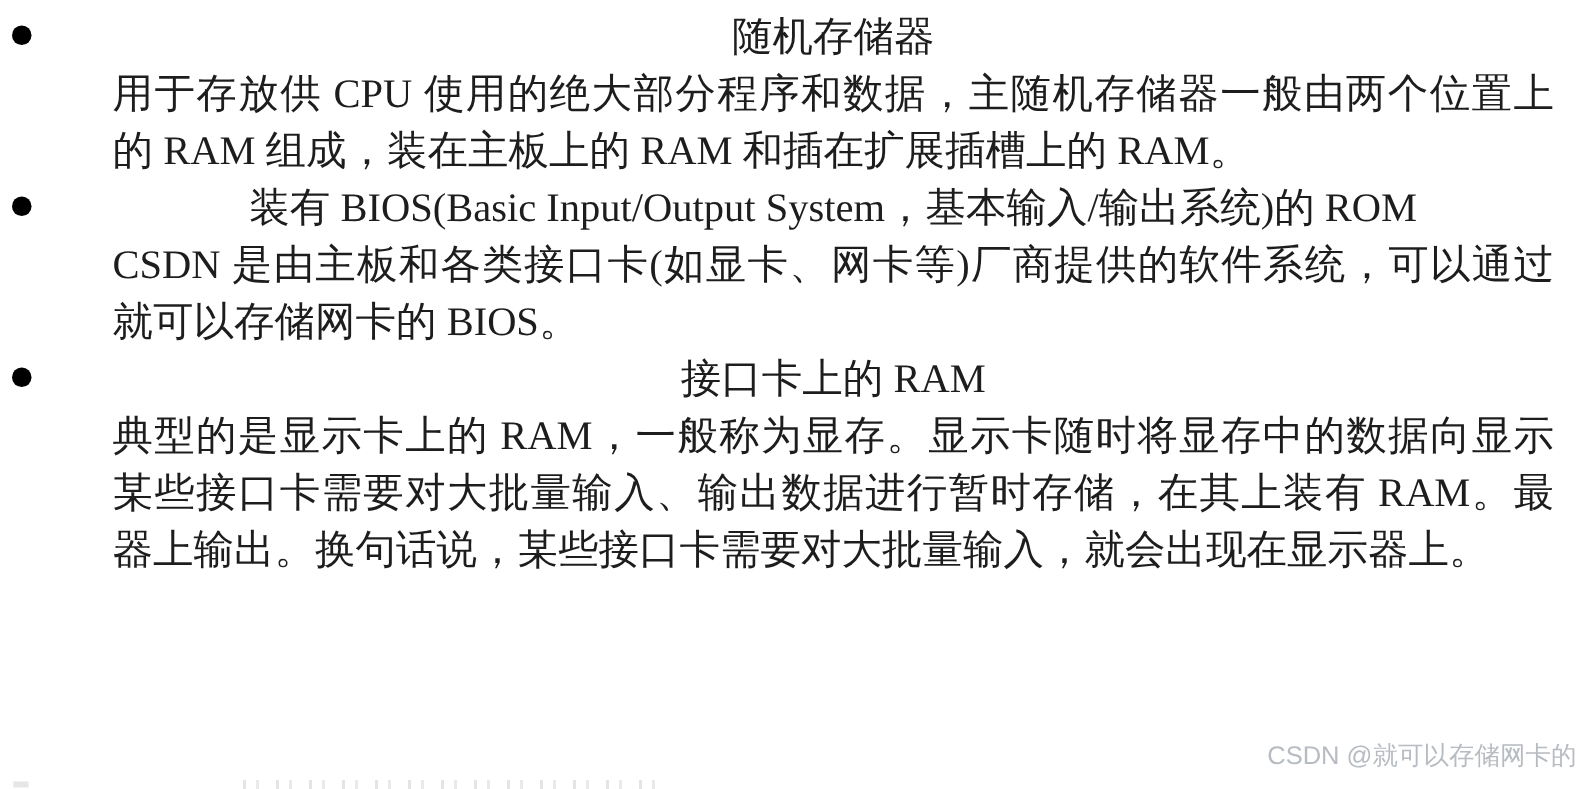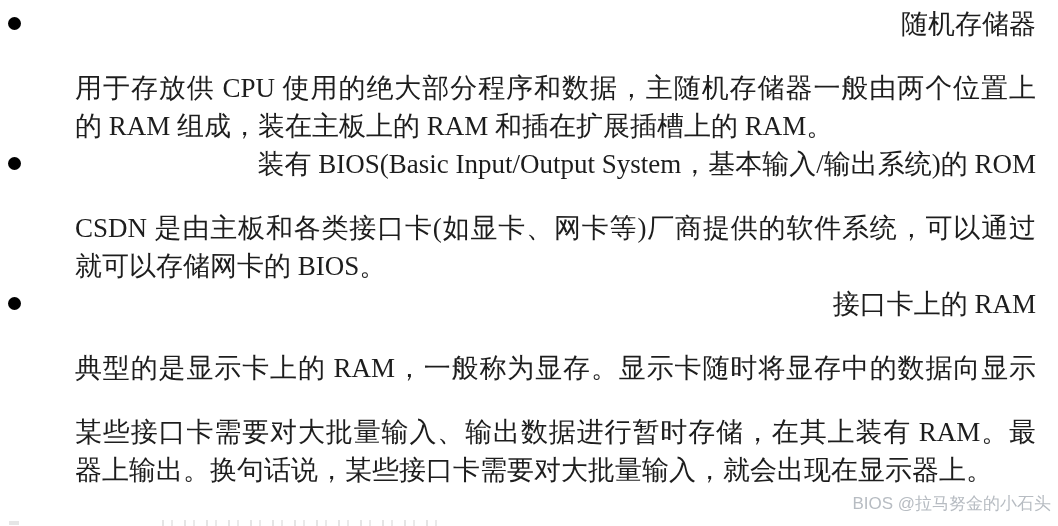"随机存储器" .title { text-align: right -> center }
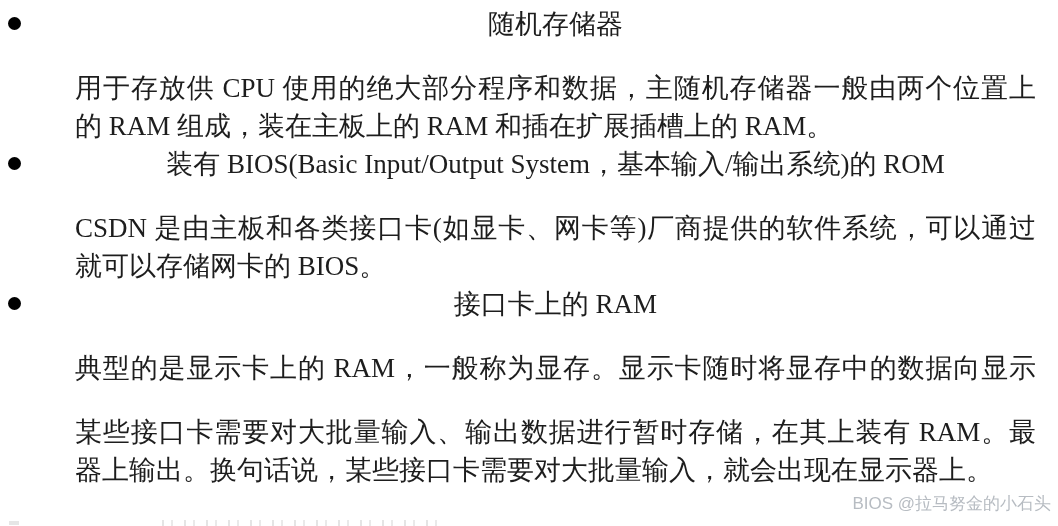"用于存放供 CPU 使用的绝大部分程序和数据，主随机存储器一般由两个位置上" .line.just { margin-top: 26px -> none }
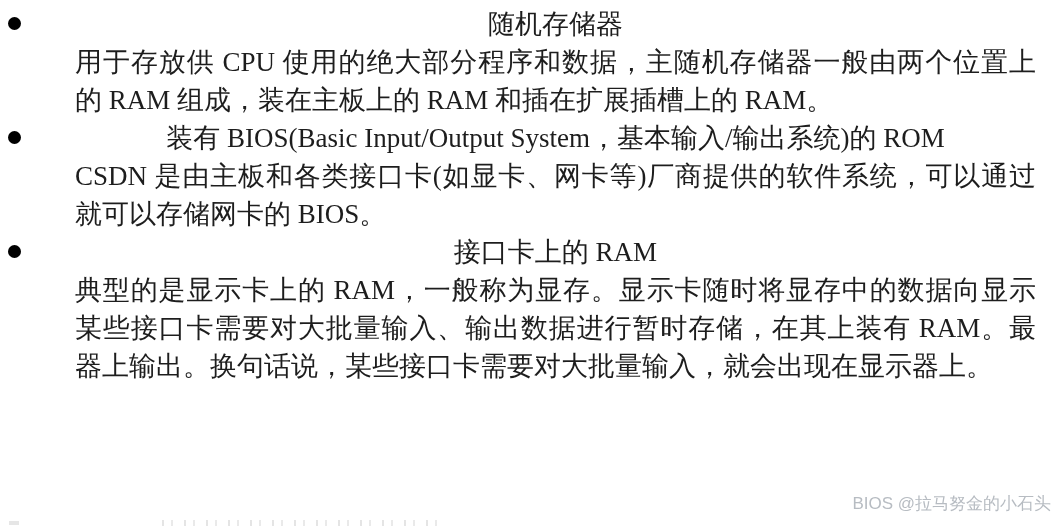"BIOS @拉马努金的小石头" div.watermark { text: BIOS @拉马努金的小石头 -> CSDN @就可以存储网卡的 }
